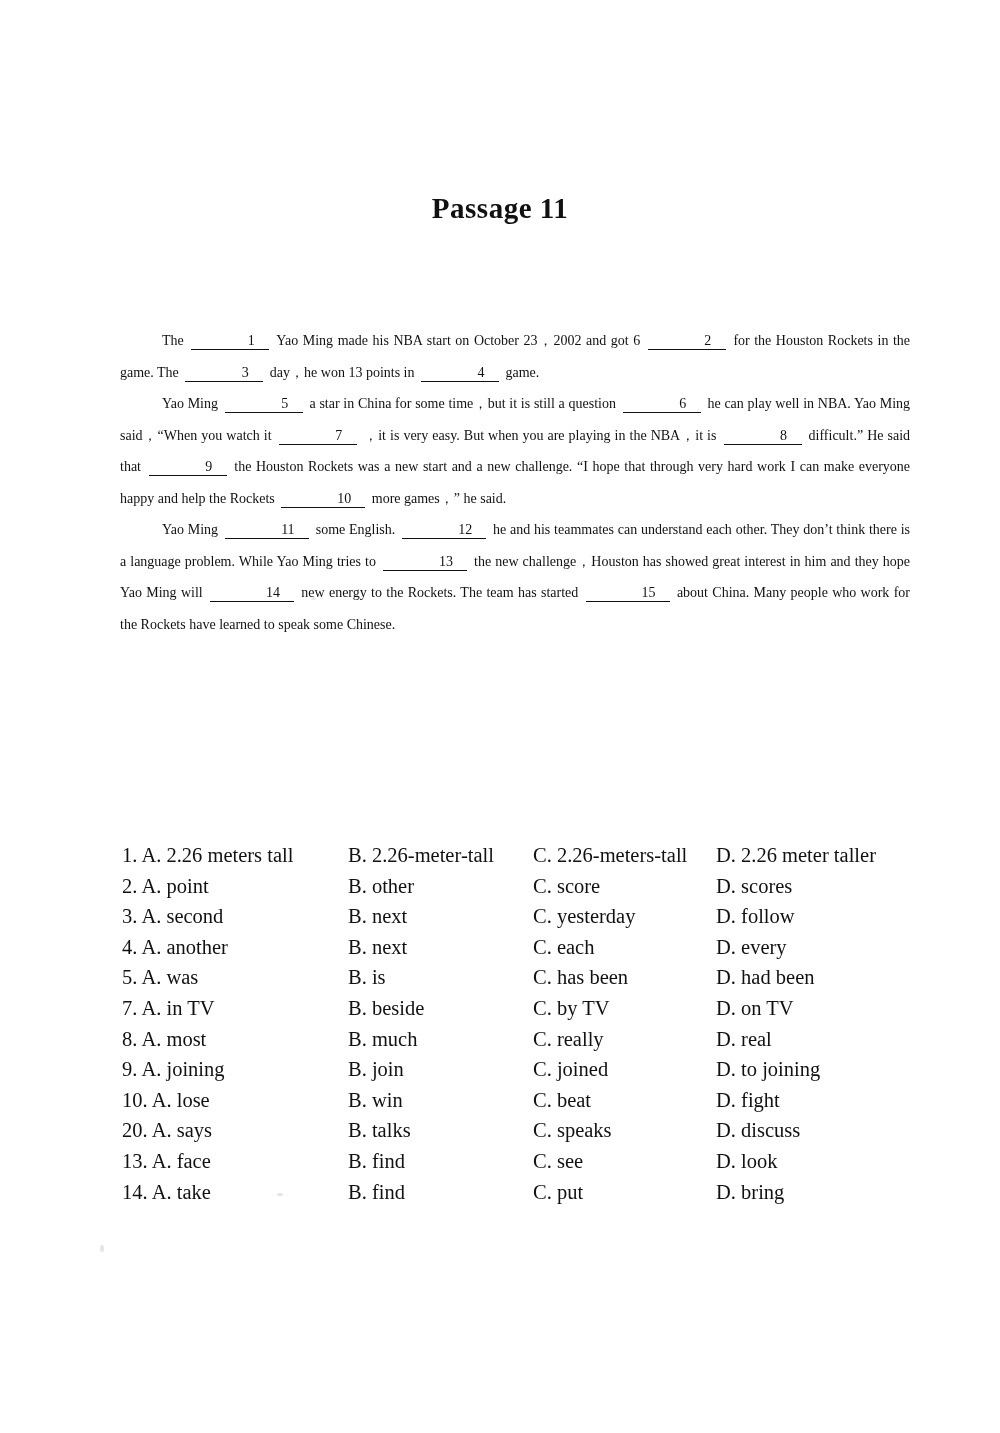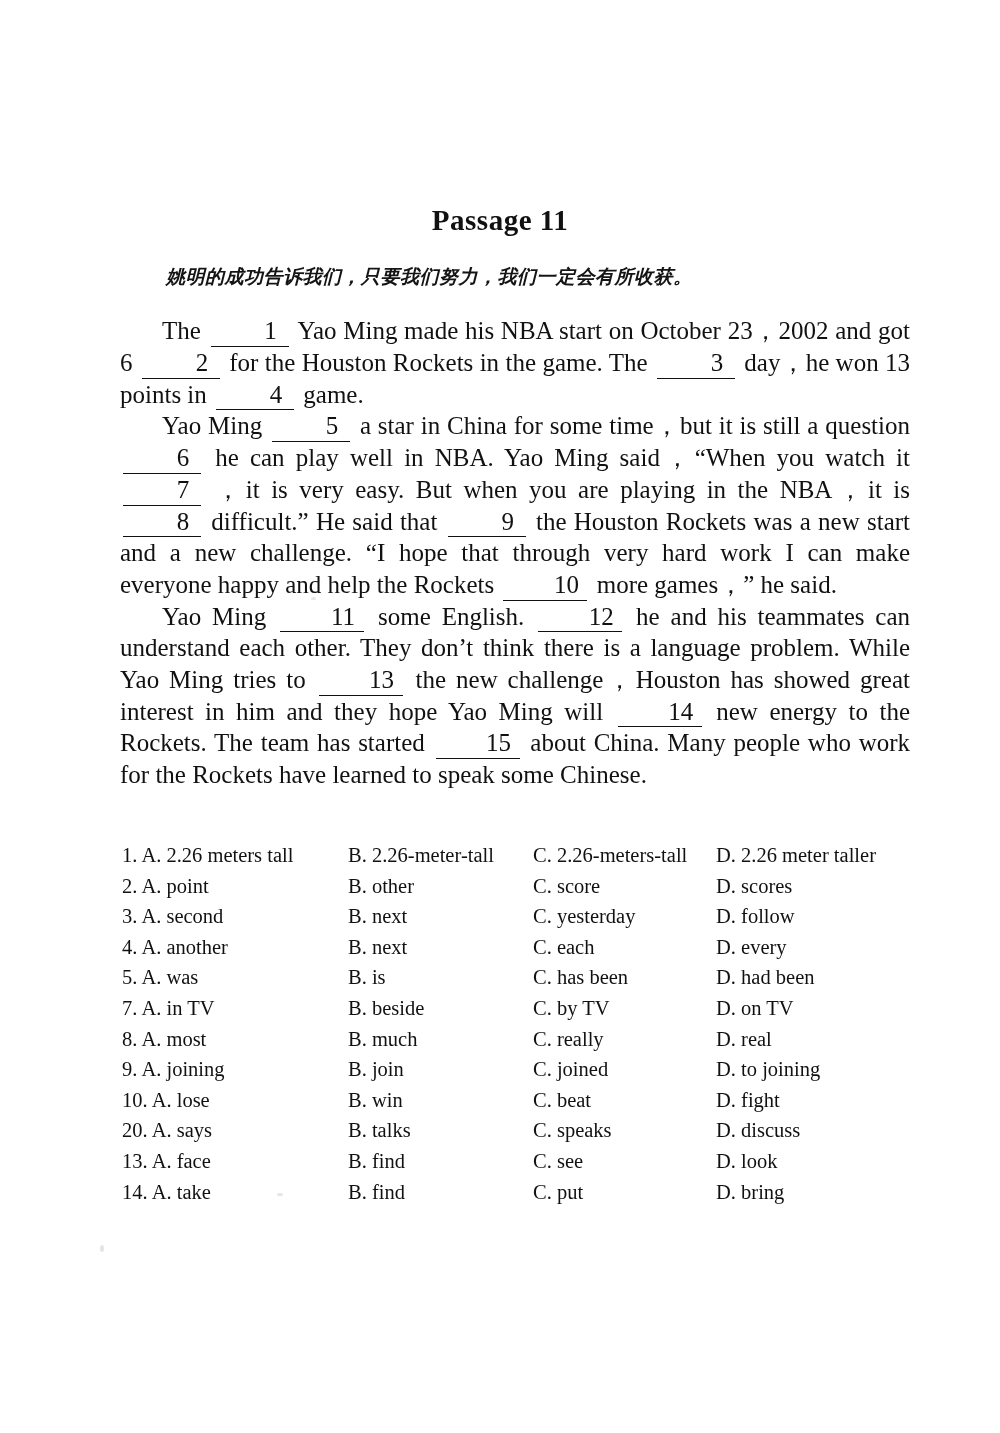"Passage 11" .title { margin: 12px -> 0 }
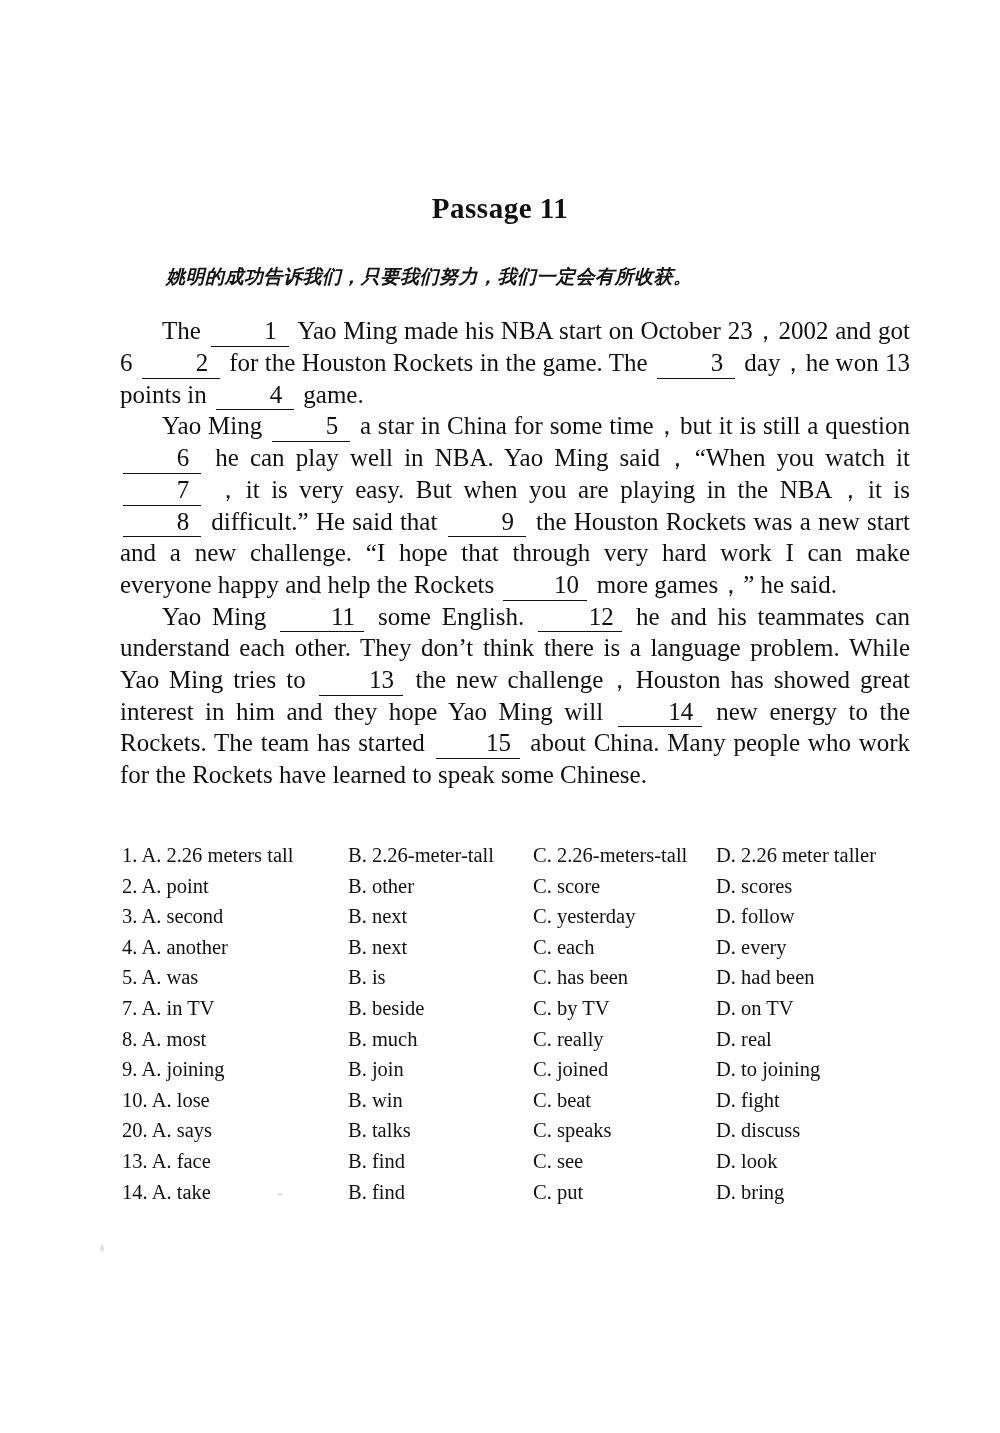"姚明的成功告诉我们，只要我们努力，我们一定会有所收获。" div.cn-lead { html: <div>姚明的成功告诉我们，只要我们努力，我们一定会有所收获。</div> -> none }
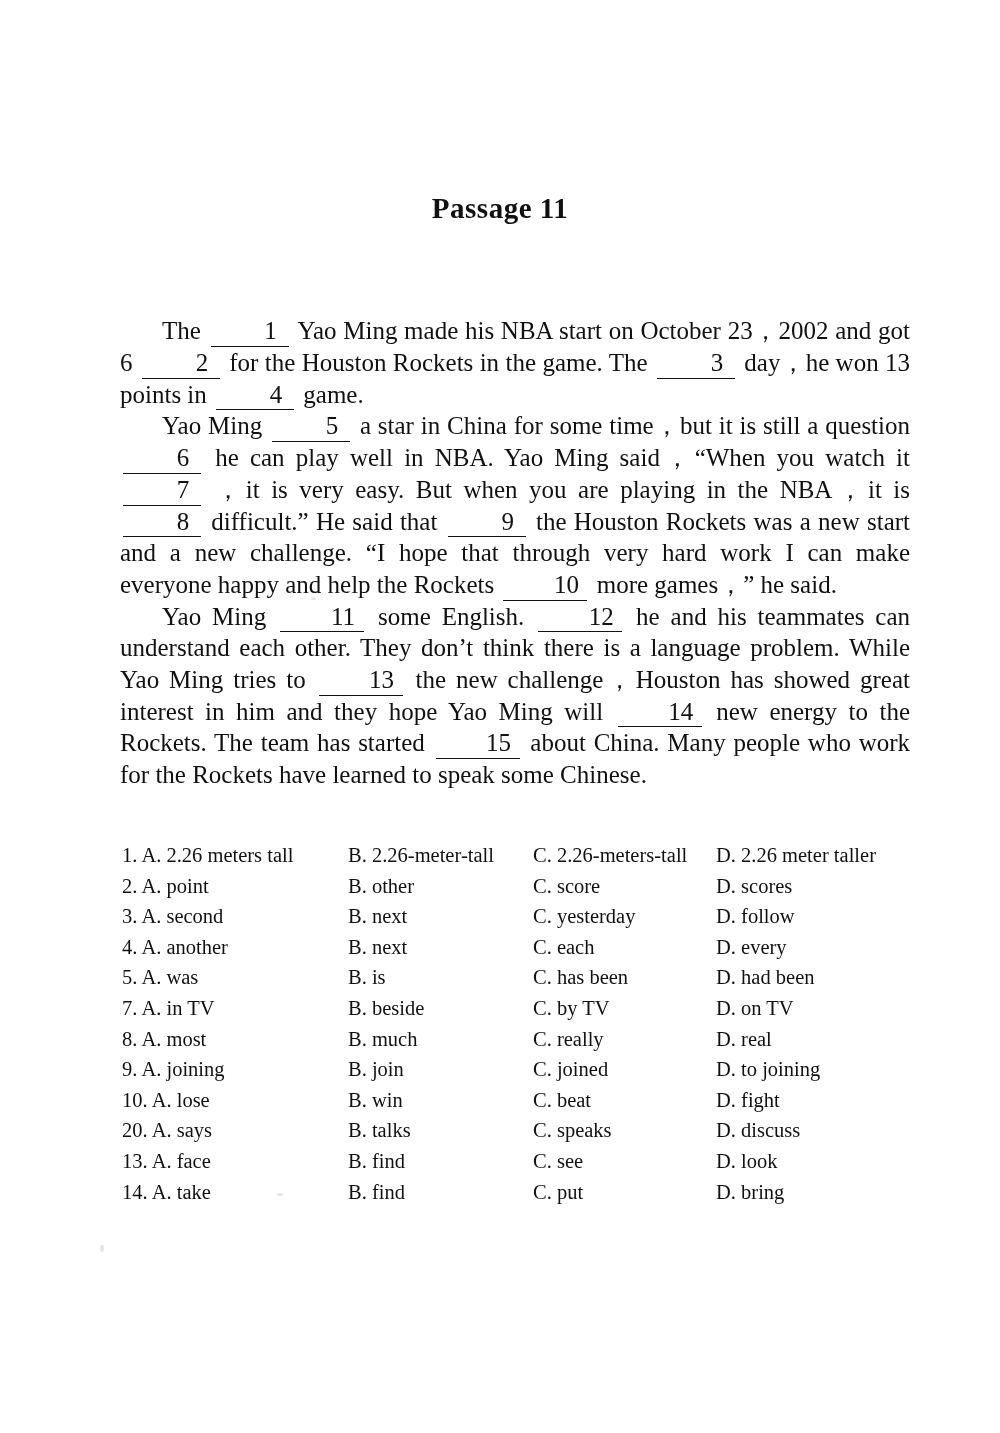"The 1 Yao Ming made" .passage { font-size: 25px -> 14px; top: 315px -> 325px }
